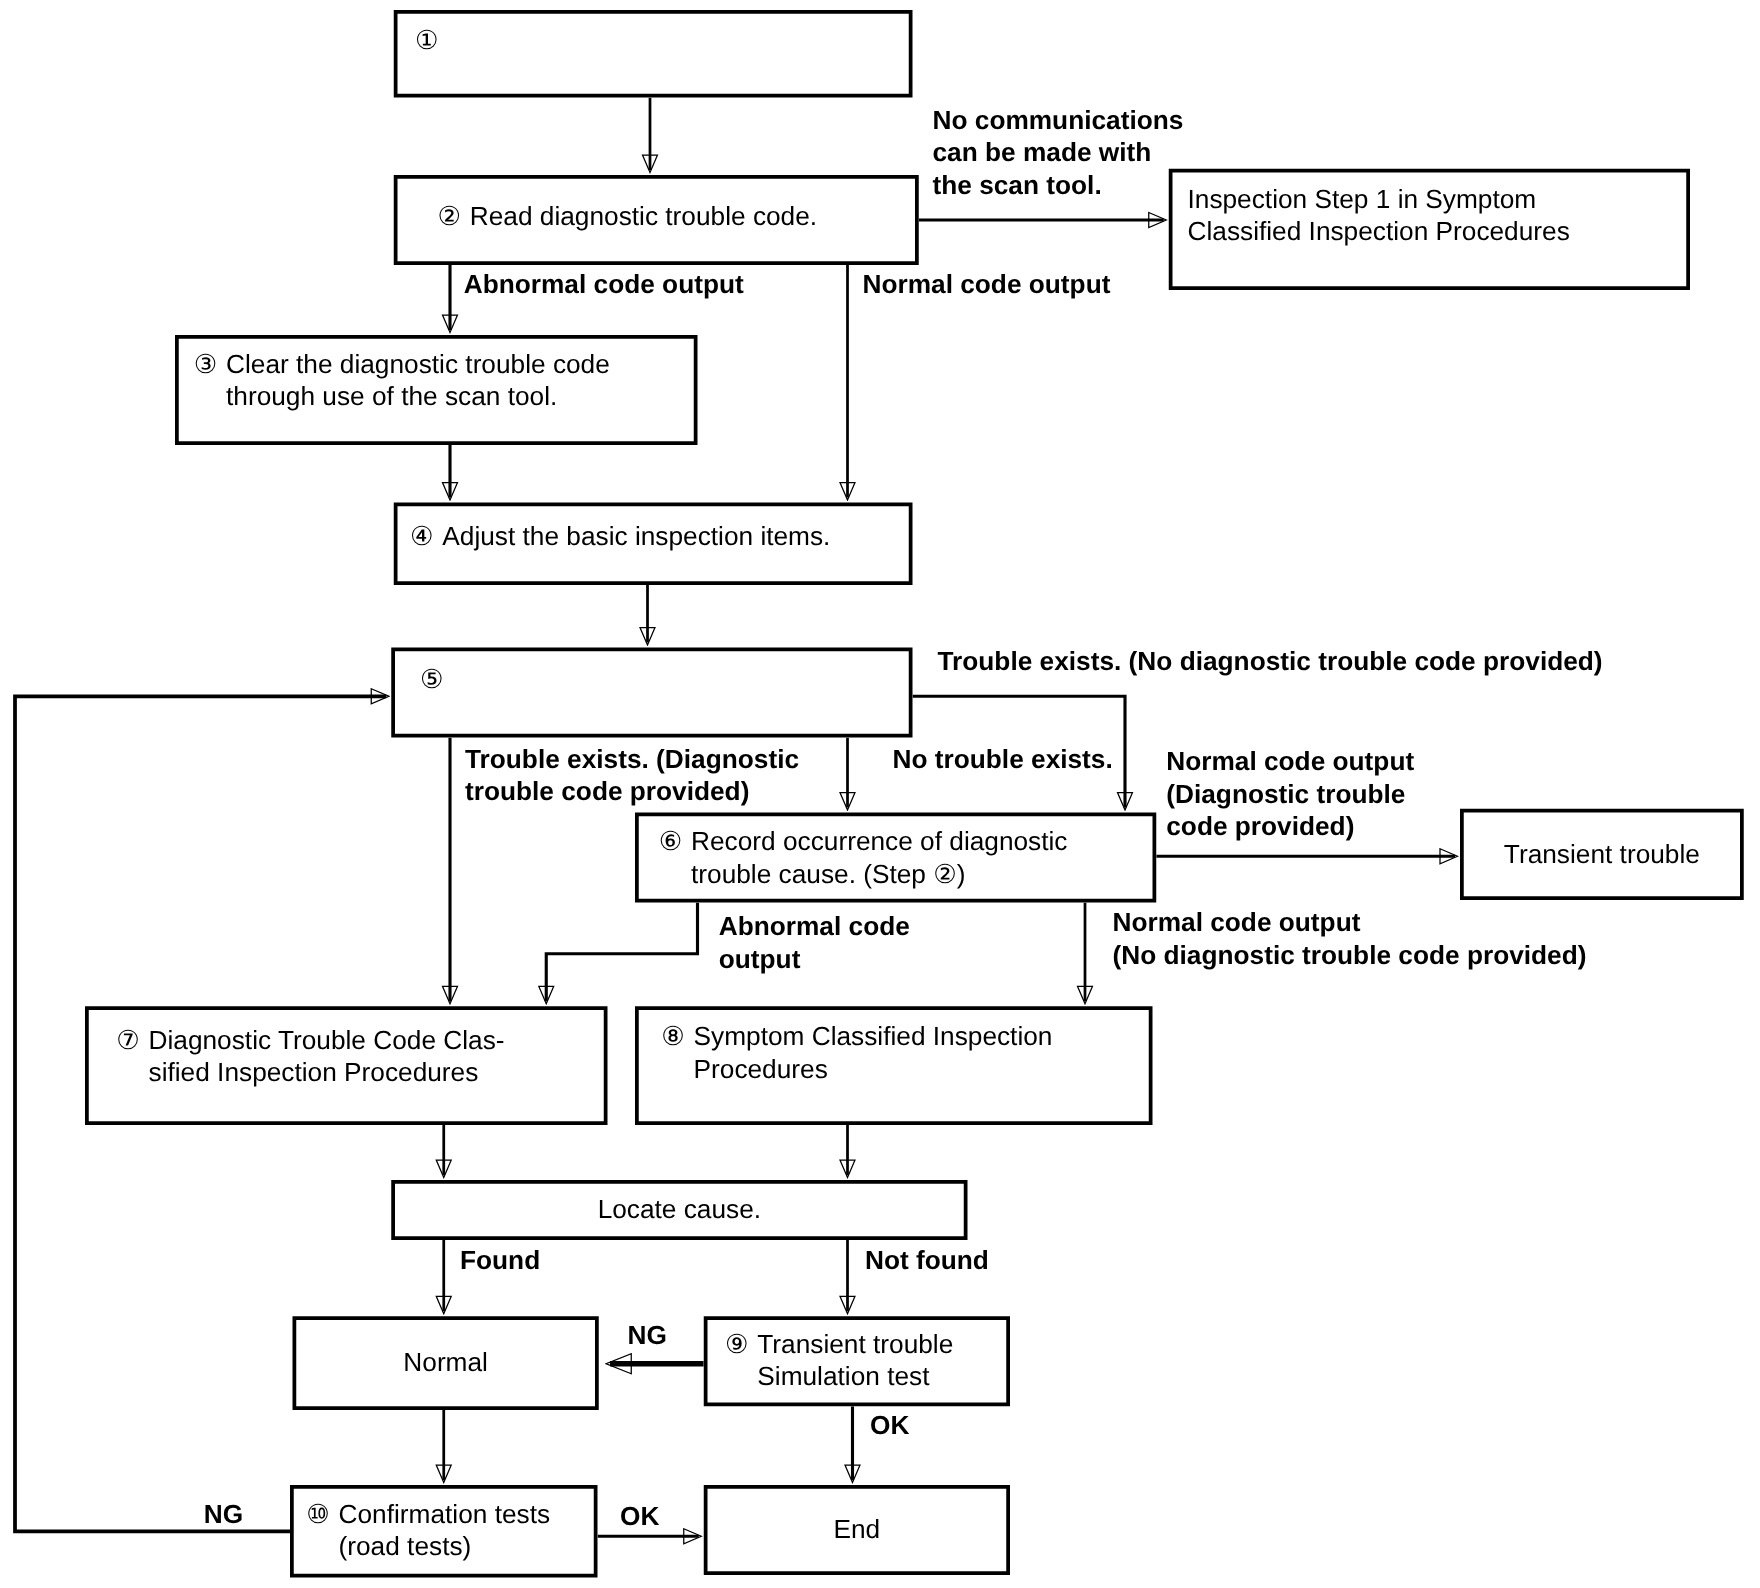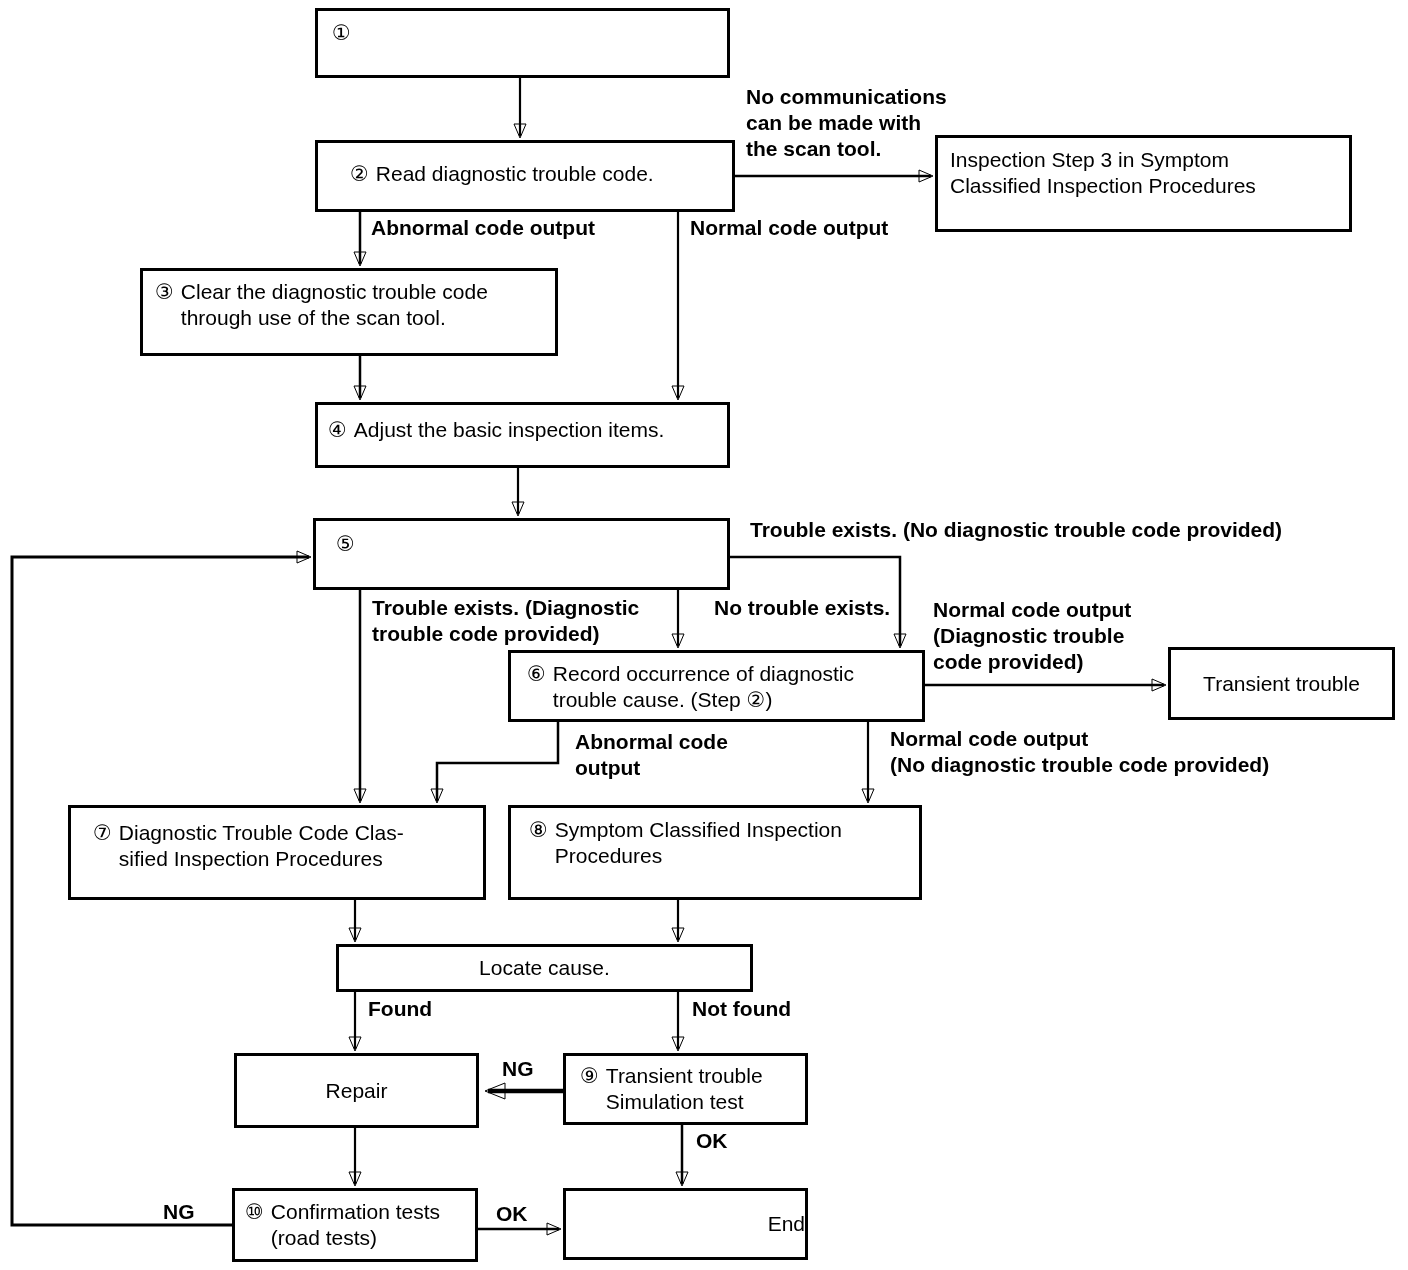"Inspection Step 3 in Symptom" span.txt { text: 3 -> 1 }
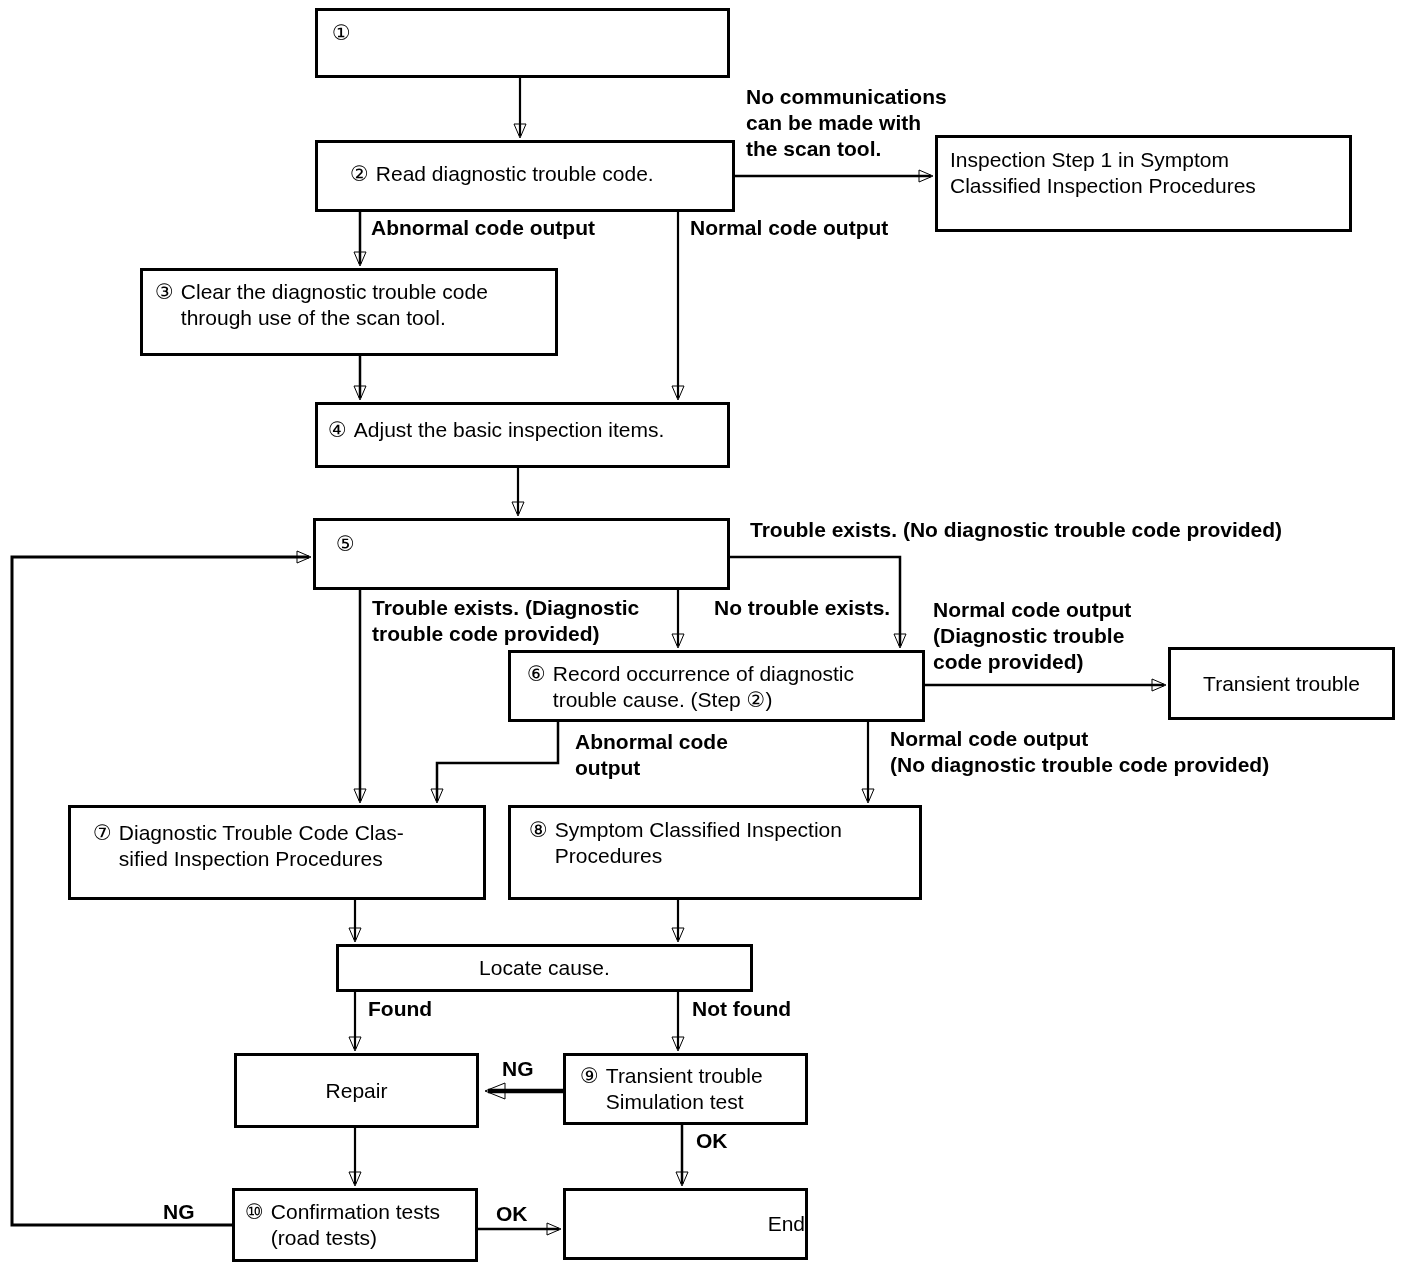"Locate cause." div.box { margin-left: 23px -> none; width: 417px -> 461px }
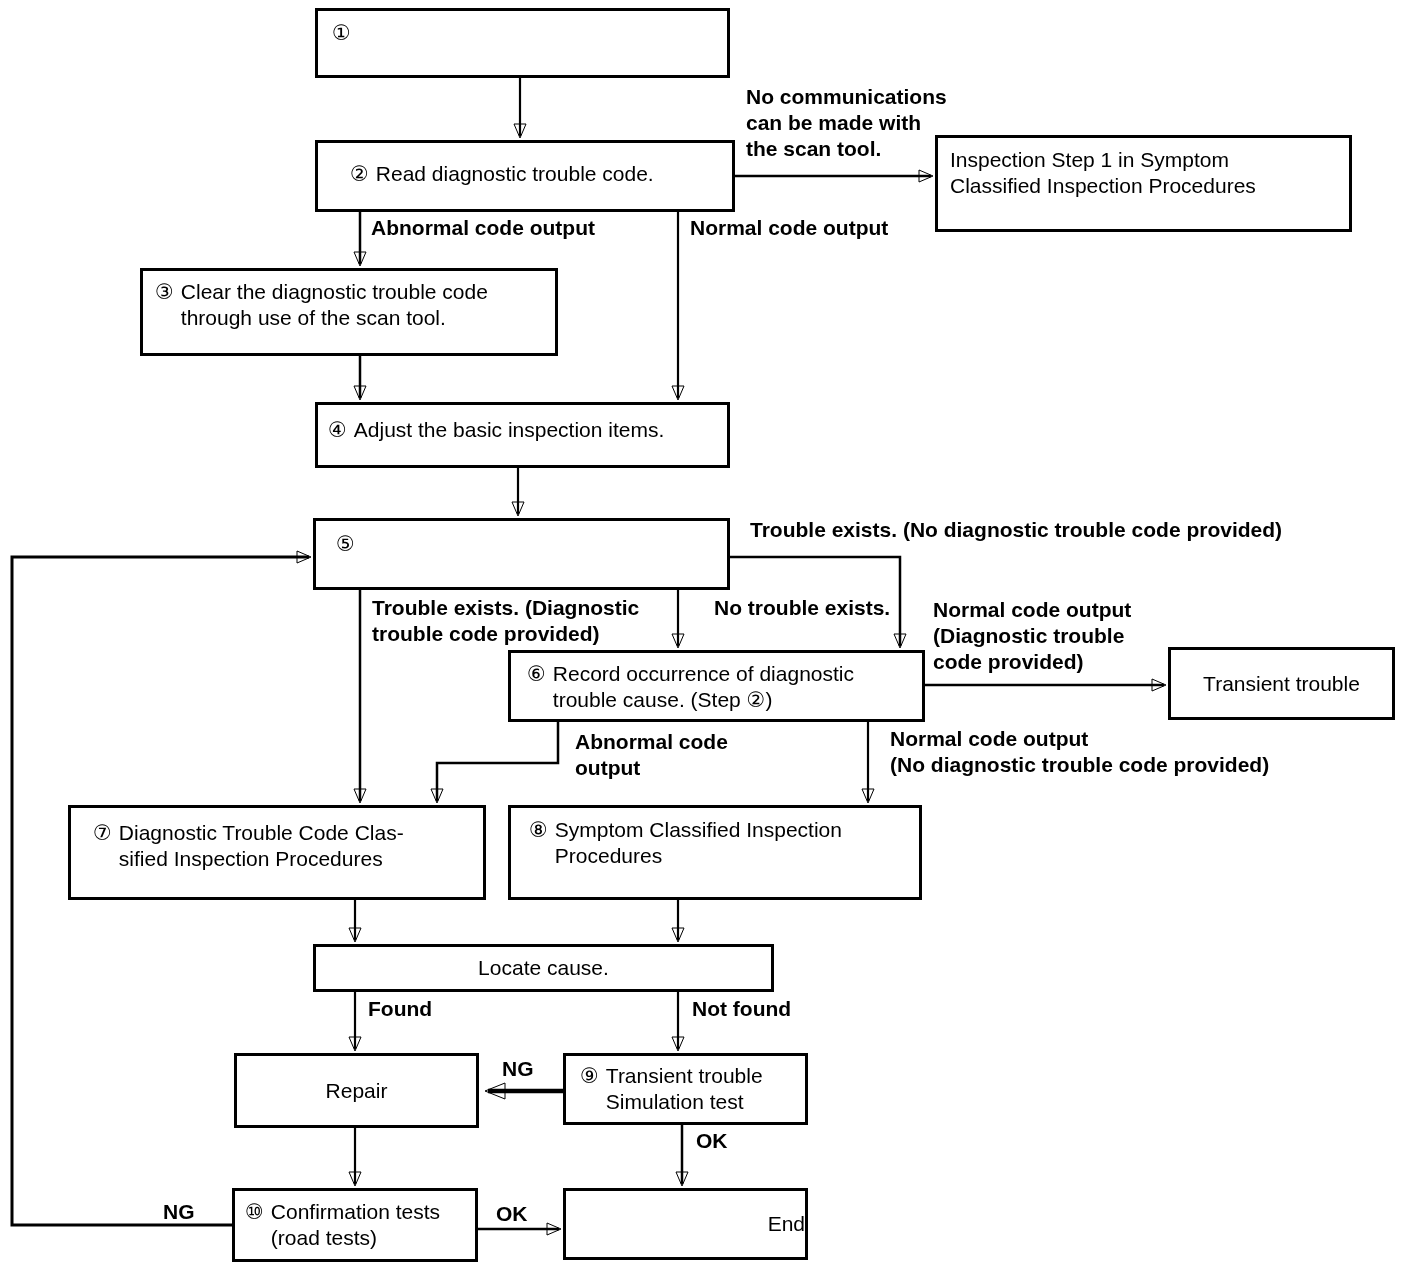"Repair" span.txt { text: Repair -> Normal }
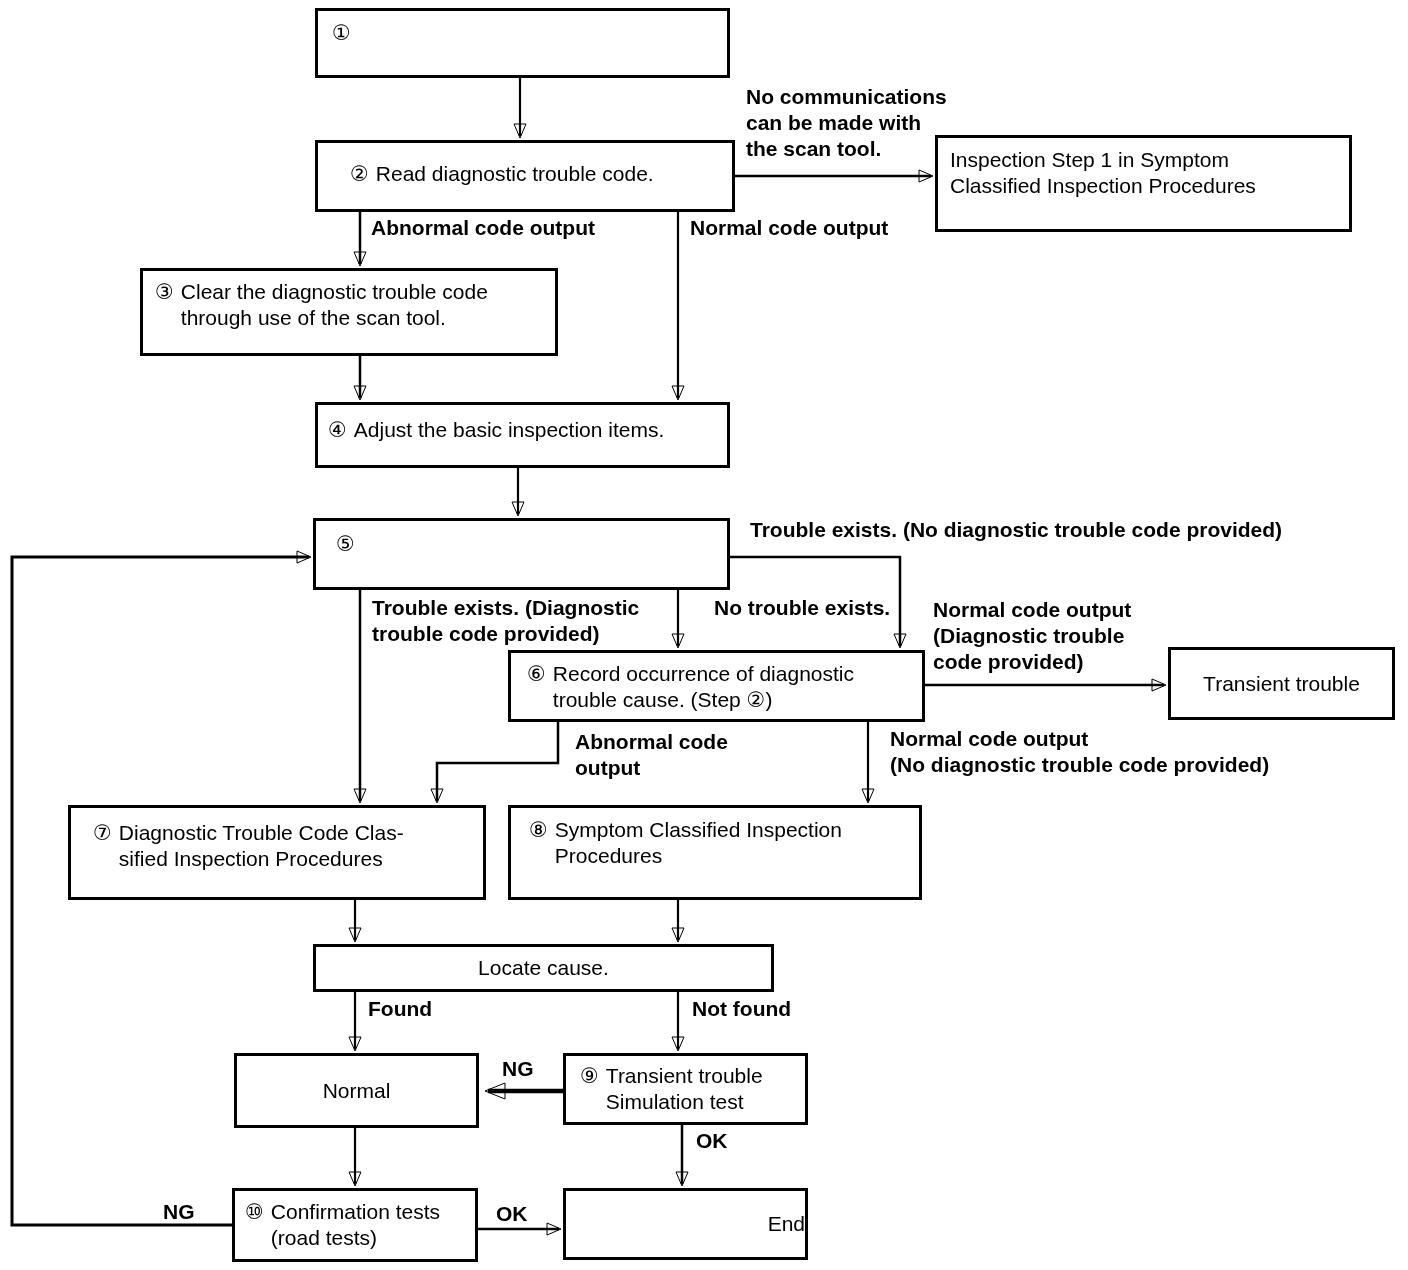"End" div.box { justify-content: flex-end -> none }
